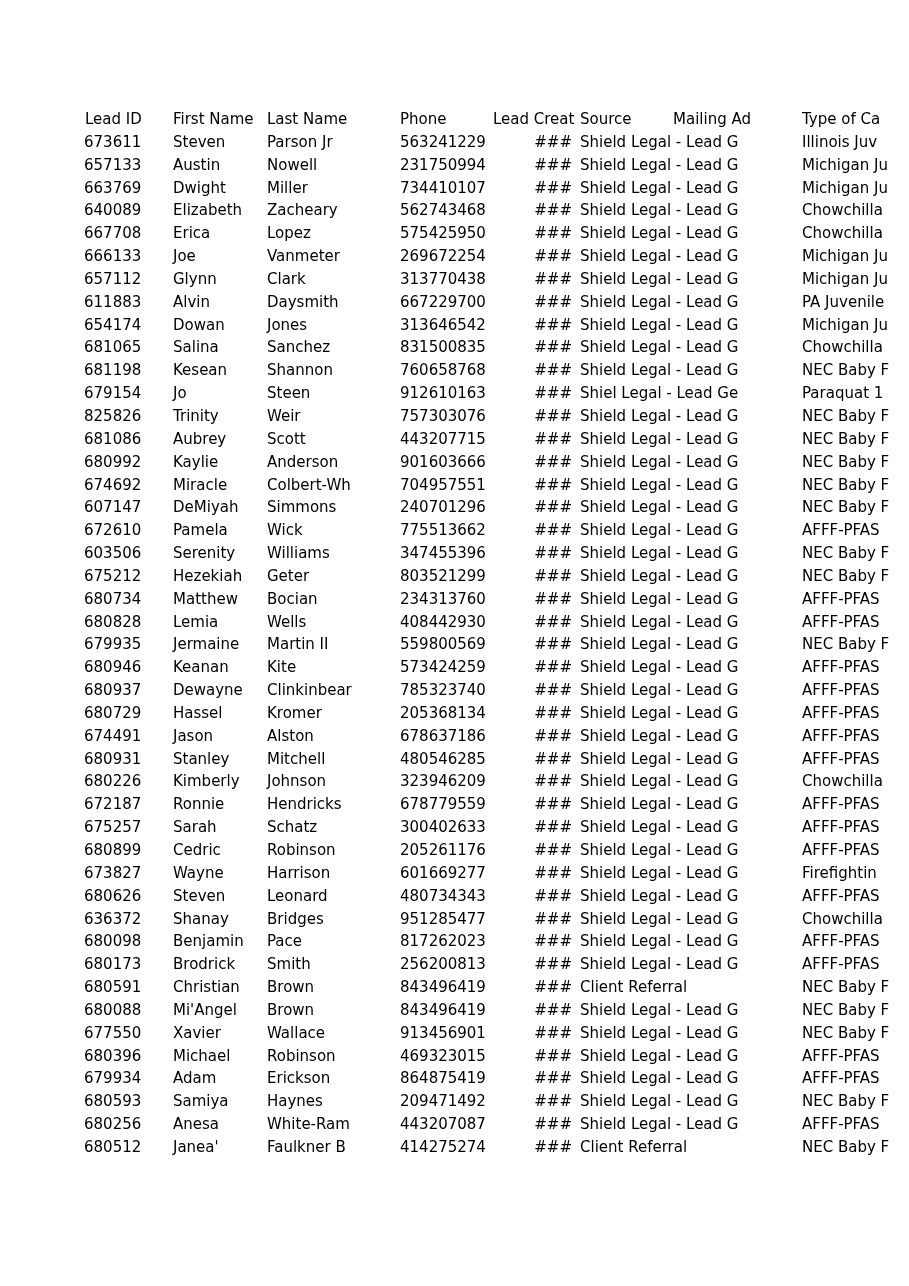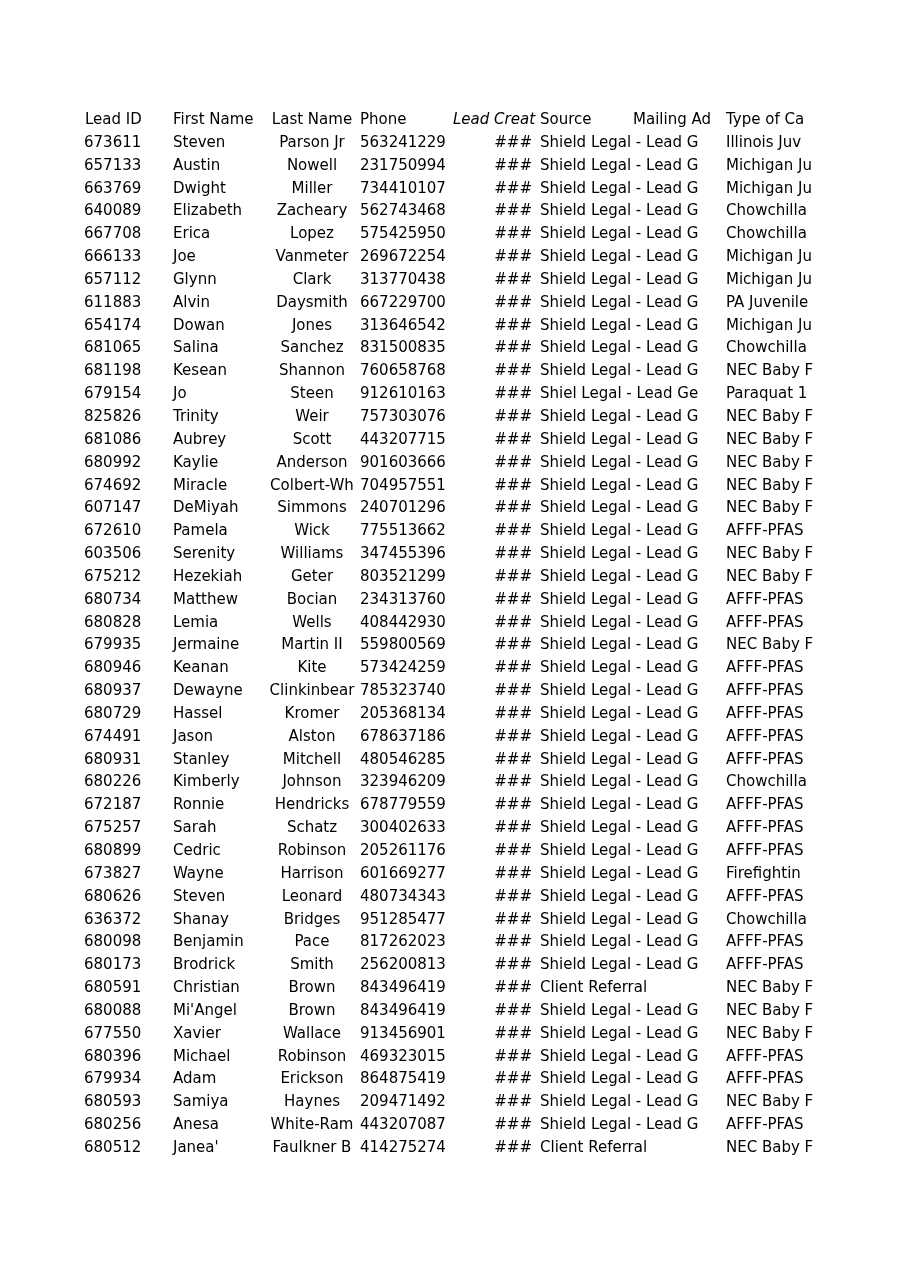"Last Name" .c-last { text-align: center -> none }
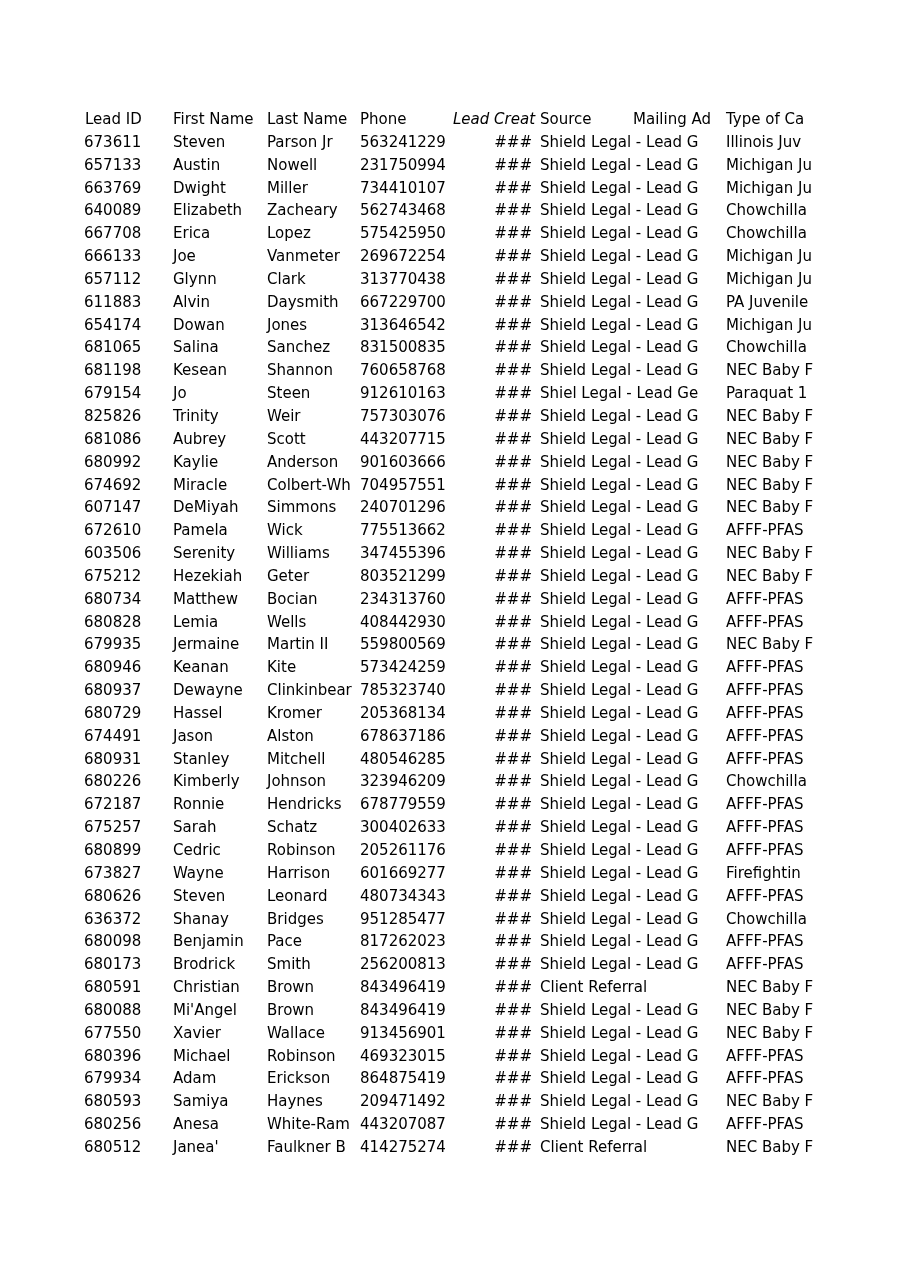"Phone" .c-phone { margin-left: none -> 40px }
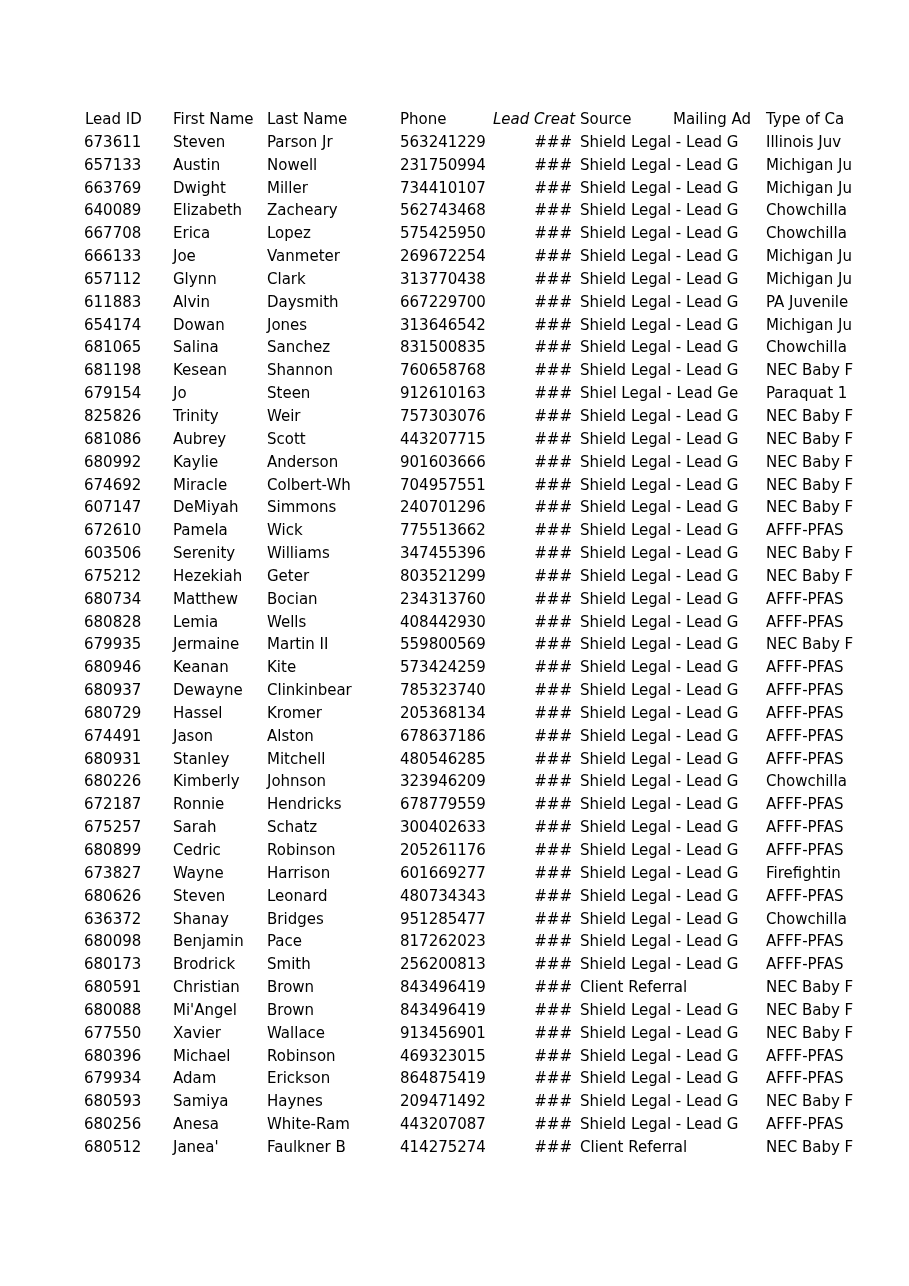"Lead Creat" .c-created { font-style: italic -> none }
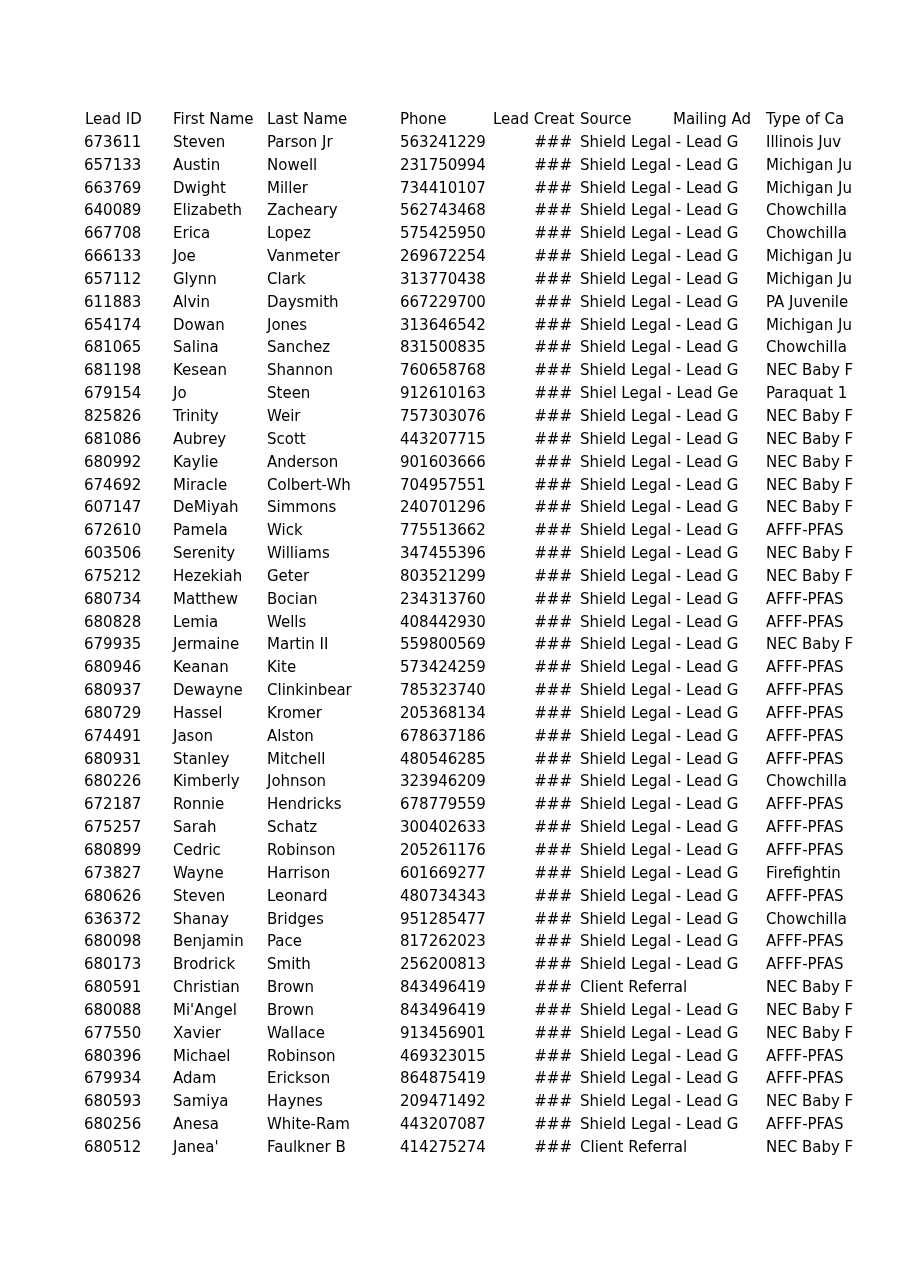"Type of Ca" .c-type { margin-left: none -> 36px }
